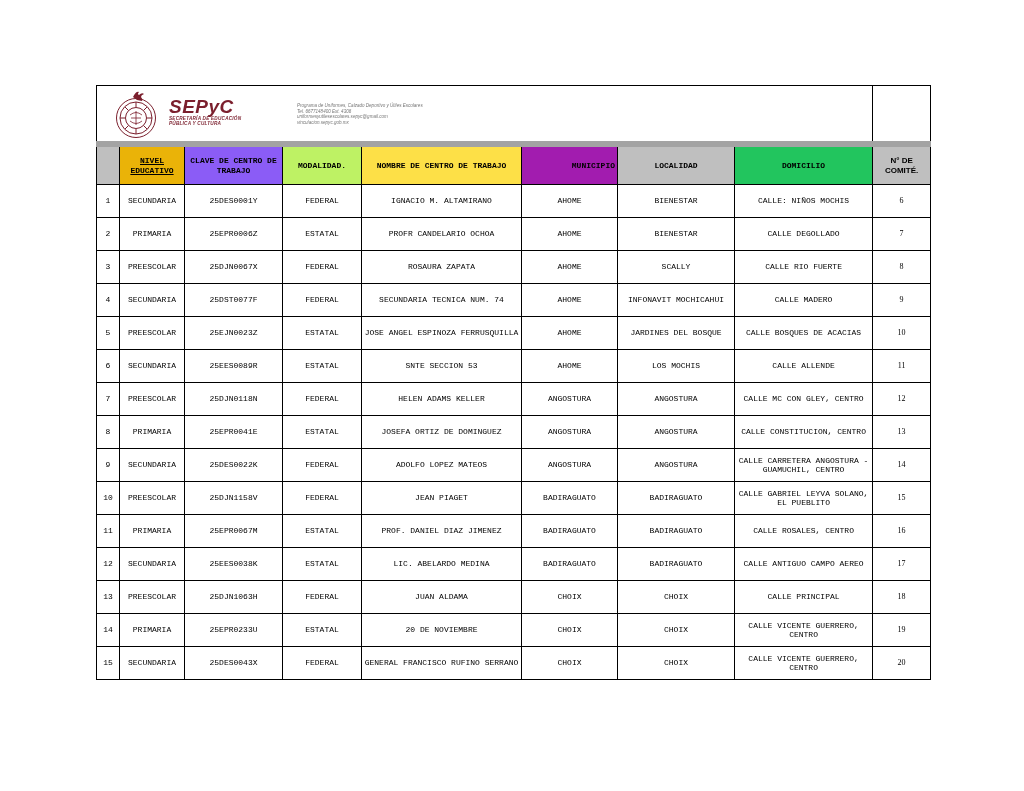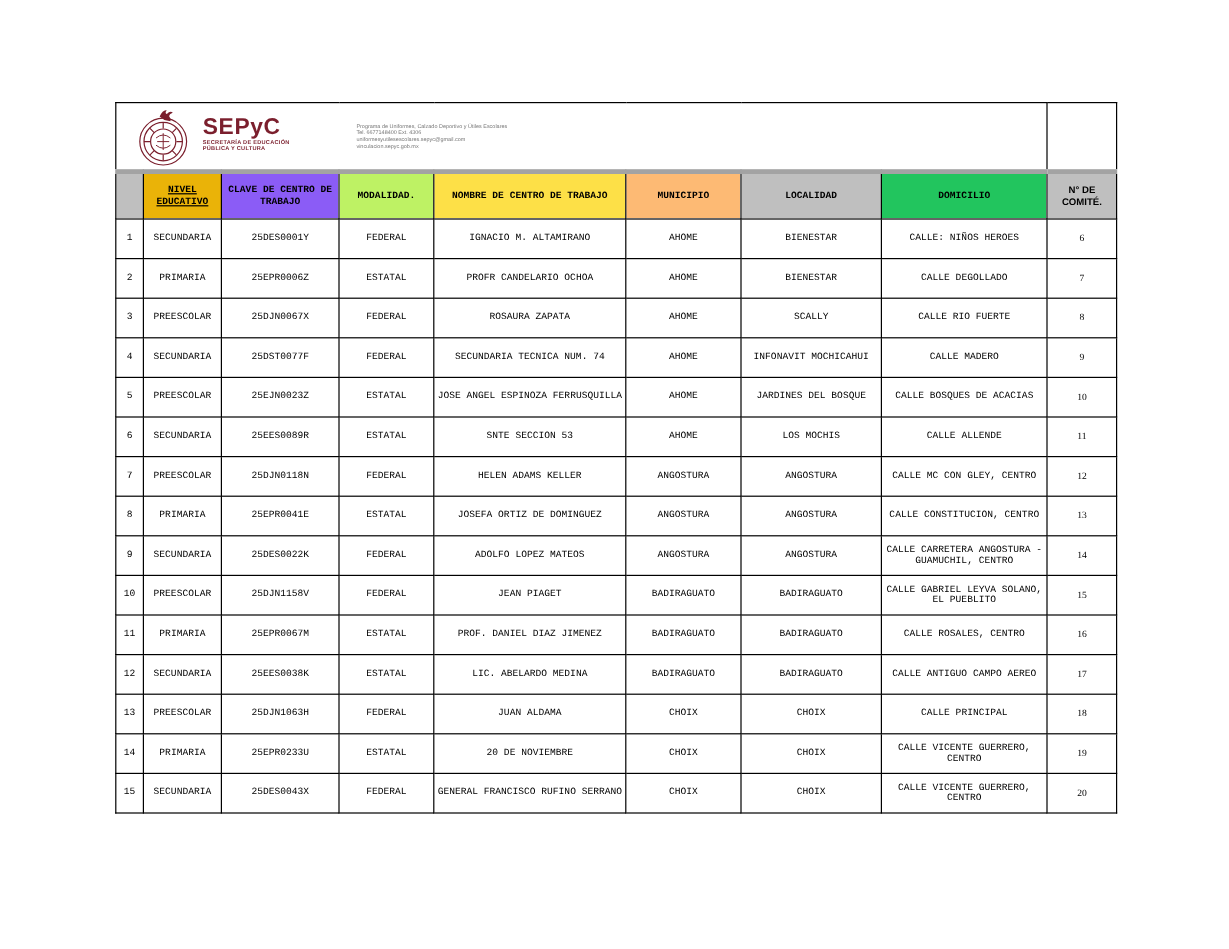"SEPyC" tr.logo-row td { border-bottom: 4px solid #a3a3a3 -> 6px solid #a3a3a3; font-style: none -> italic }
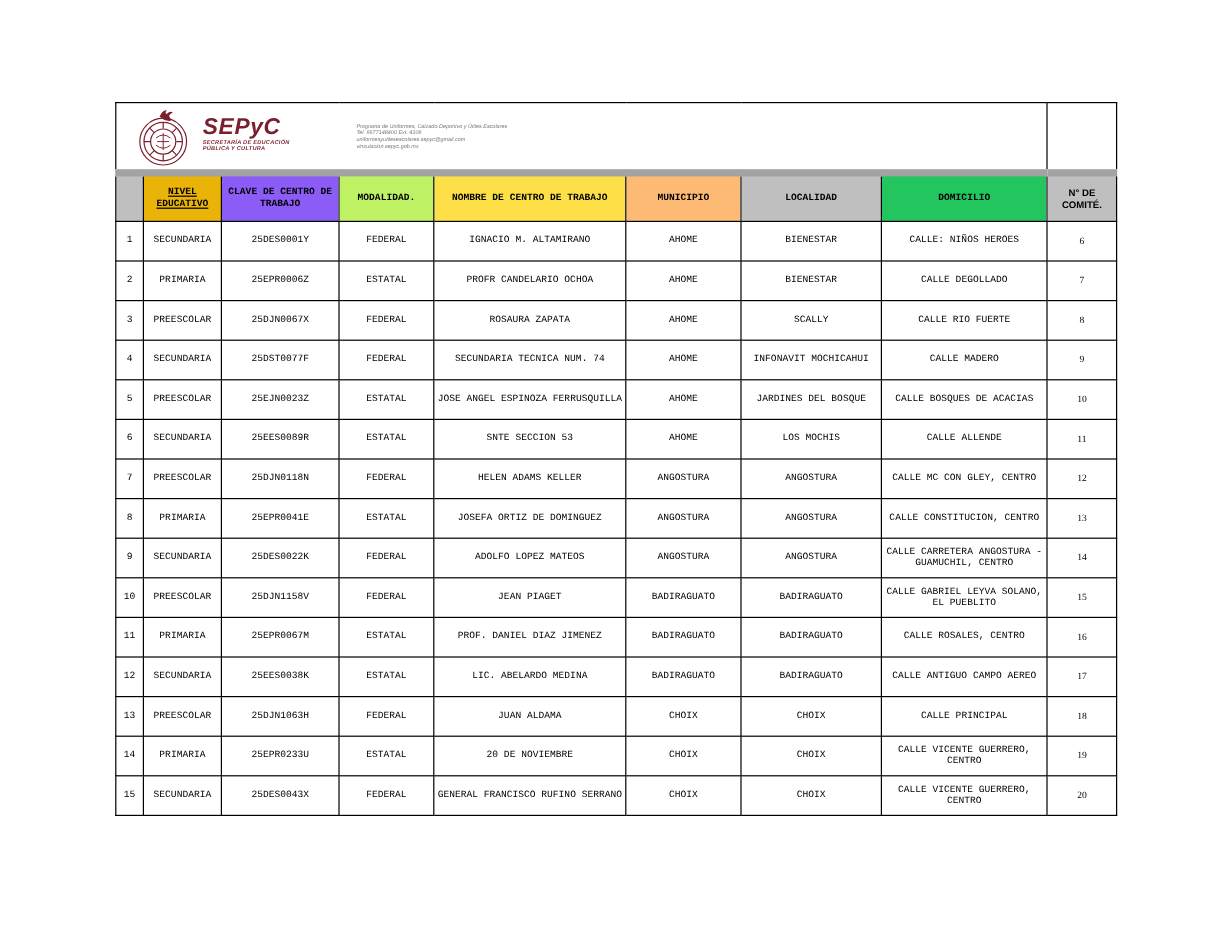"MUNICIPIO" th { background: #fdba74 -> #a21caf; text-align: none -> right }
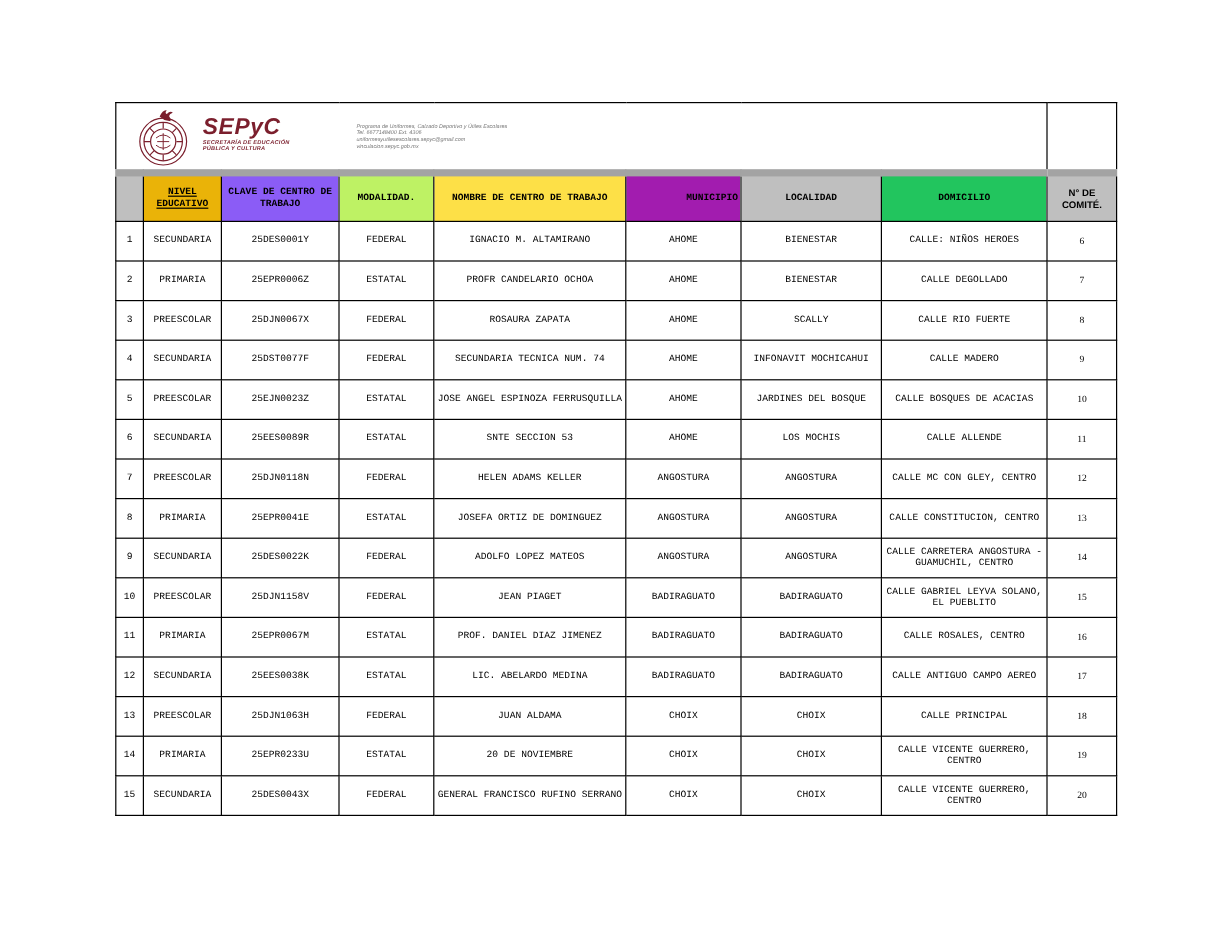"CALLE: NIÑOS HEROES" td.c-dom { text: HEROES -> MOCHIS }
